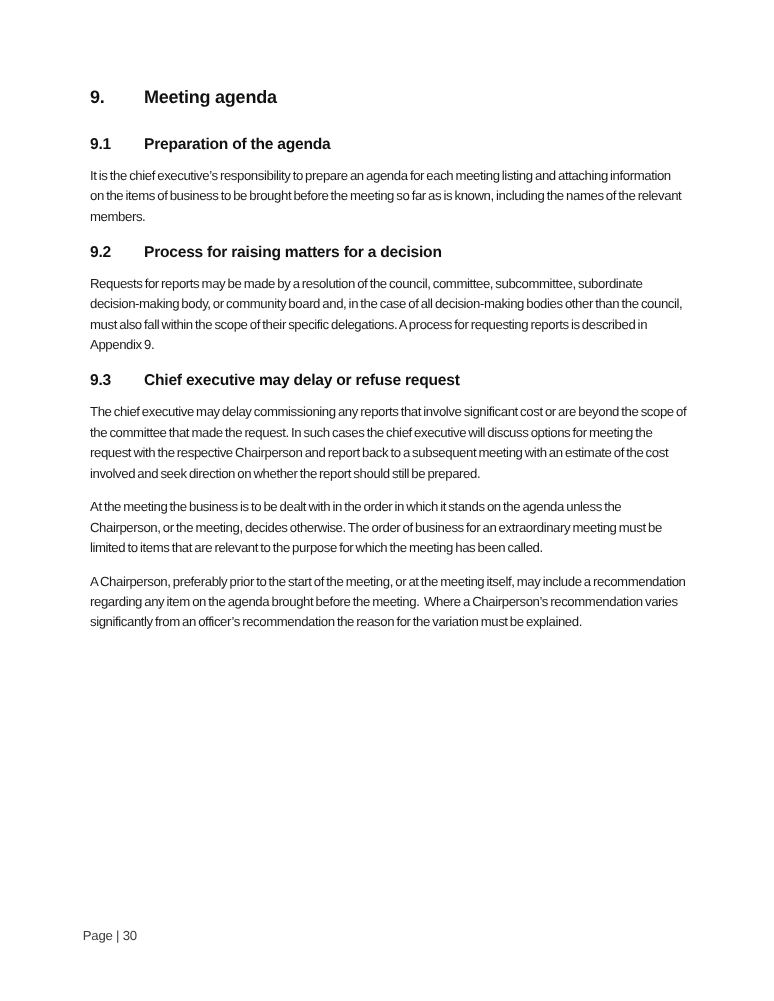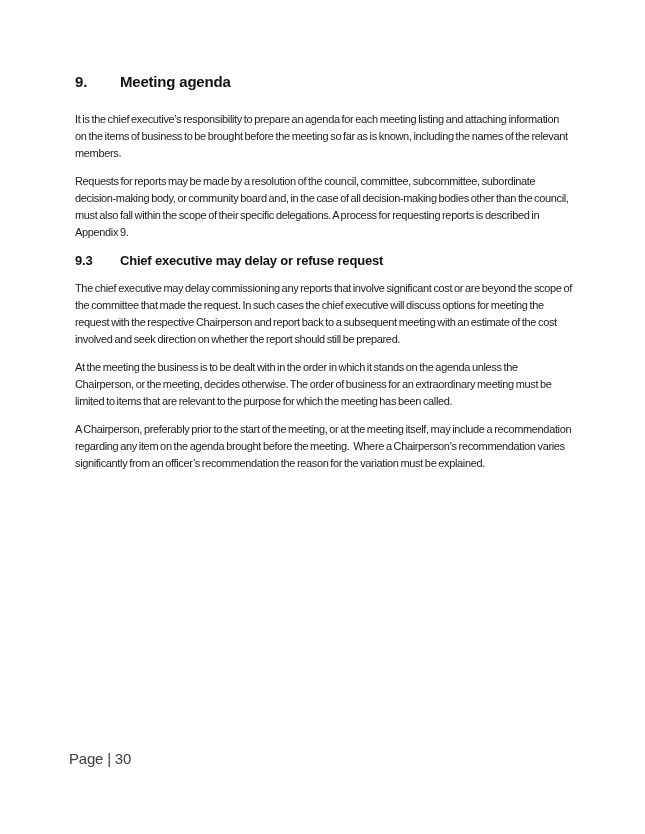"9.1 Preparation of the agenda" h2.doc-h2 { html: none -> <h2><span>9.1</span><span>Preparation of the agenda</span></h2> }
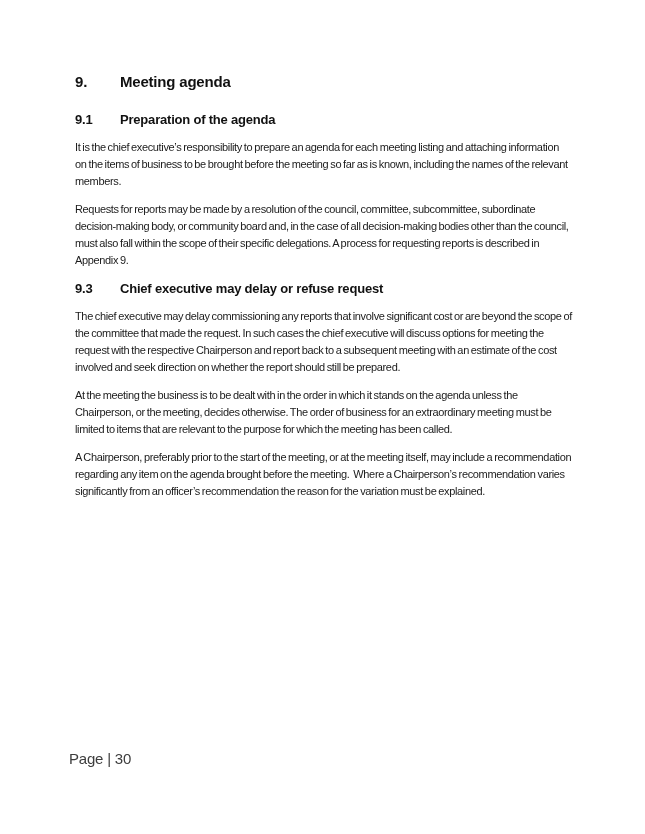"9.2 Process for raising matters" h2.doc-h2 { html: none -> <h2><span>9.2</span><span>Process for raising matters for a decision</span></h2> }
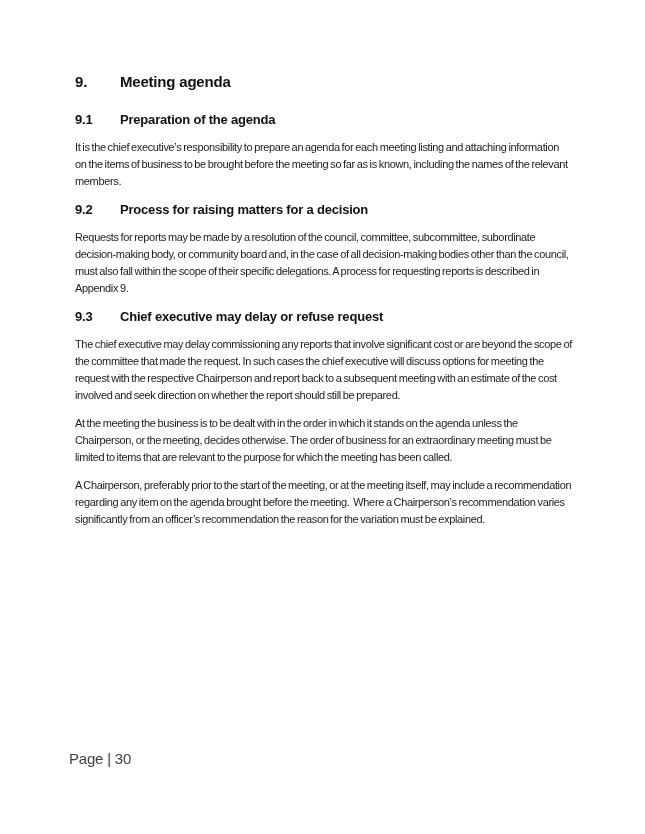"Page | 30" .footer { font-size: 15px -> 11px; top: 750px -> 774px }
